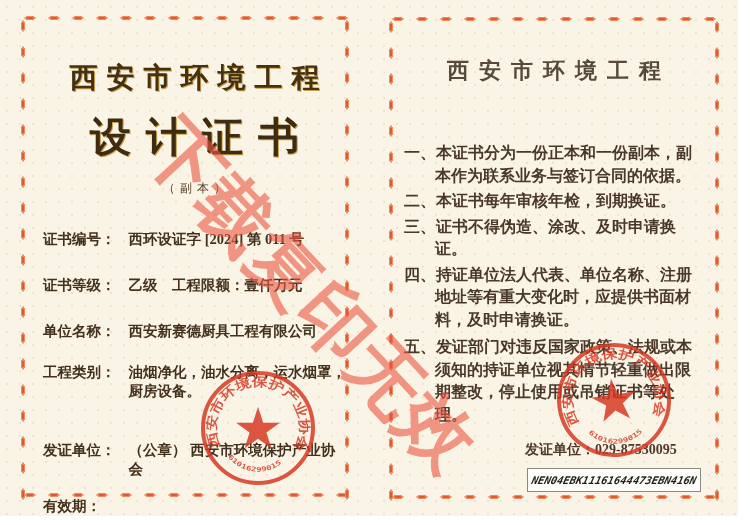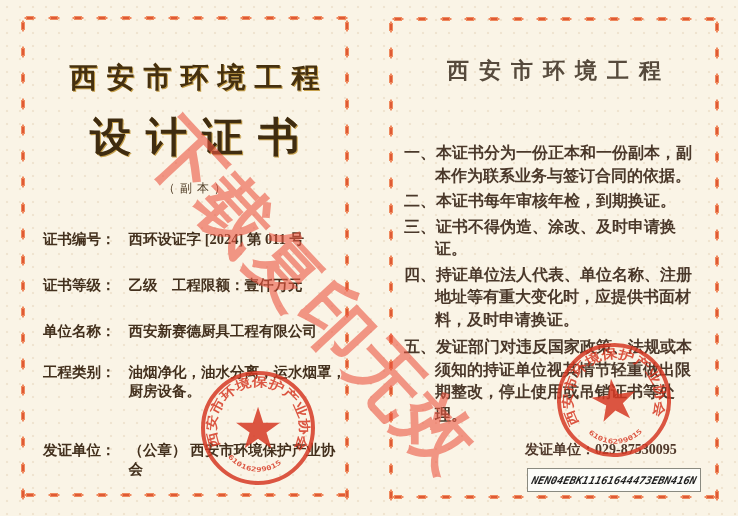"有效期：" span.lbl { html: none -> <span>有效期：</span> }
